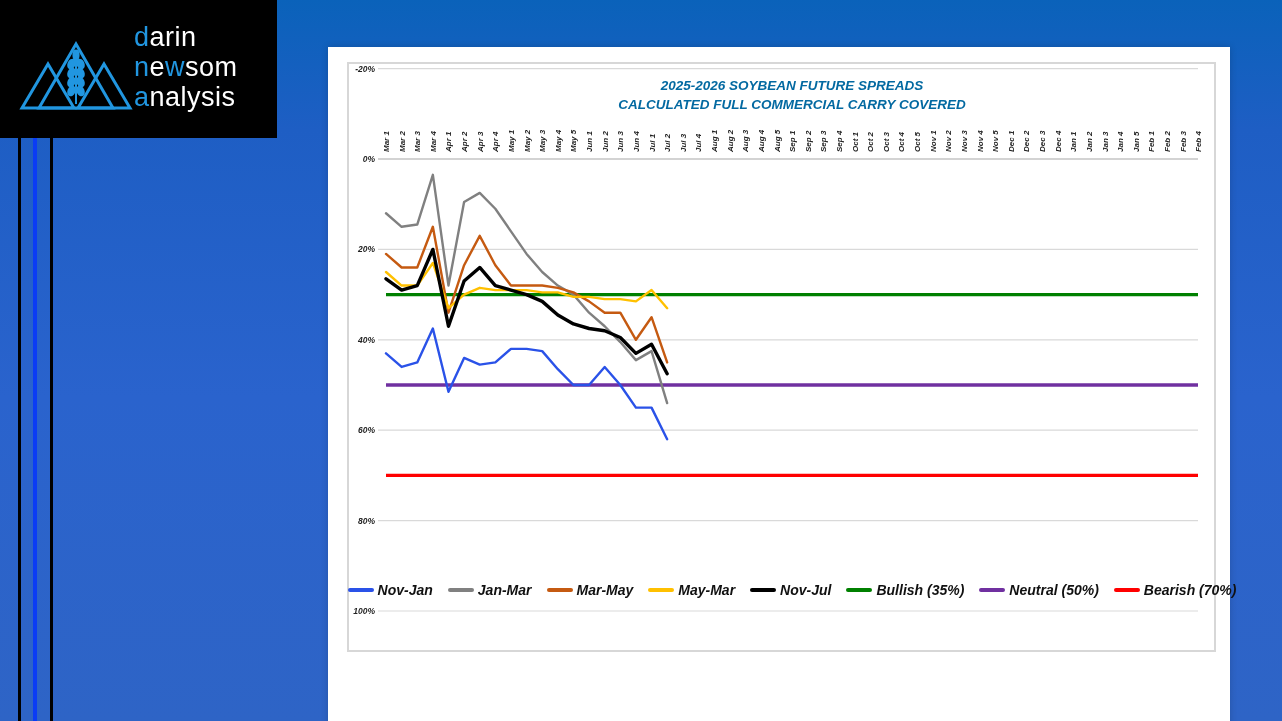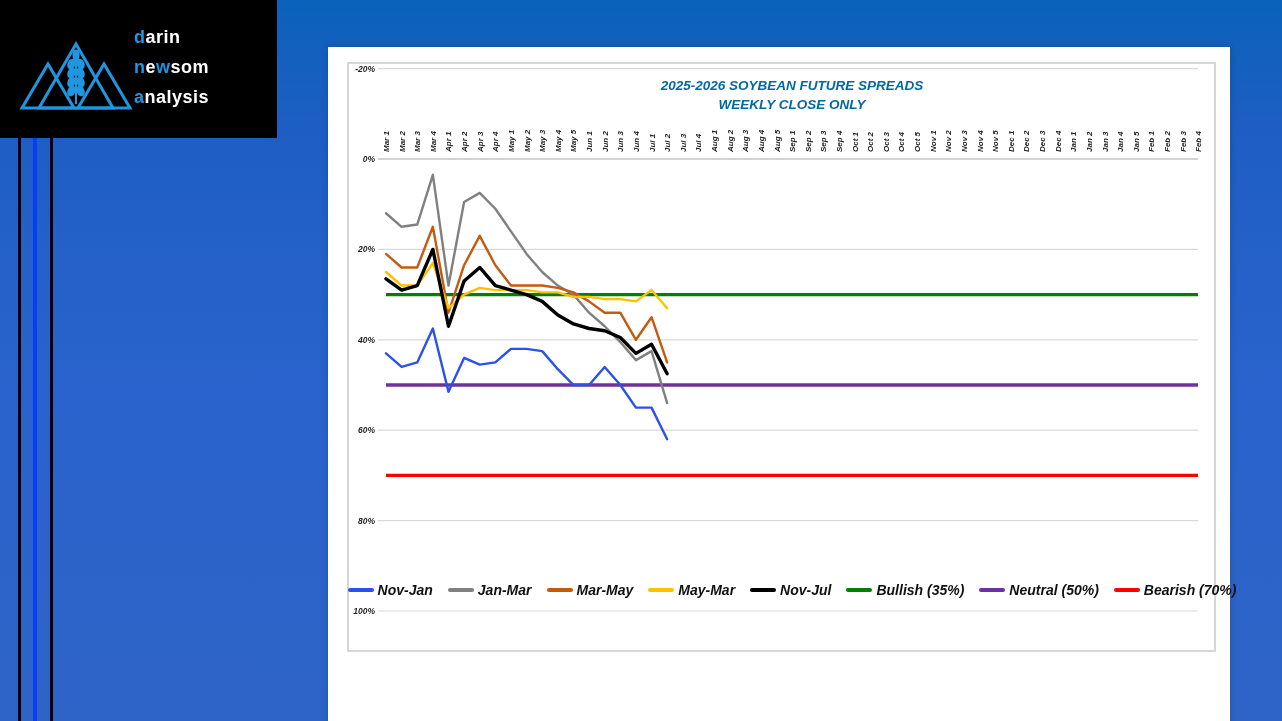"darin" .logo-text { font-size: 18px -> 27px; font-weight: 700 -> 400 }
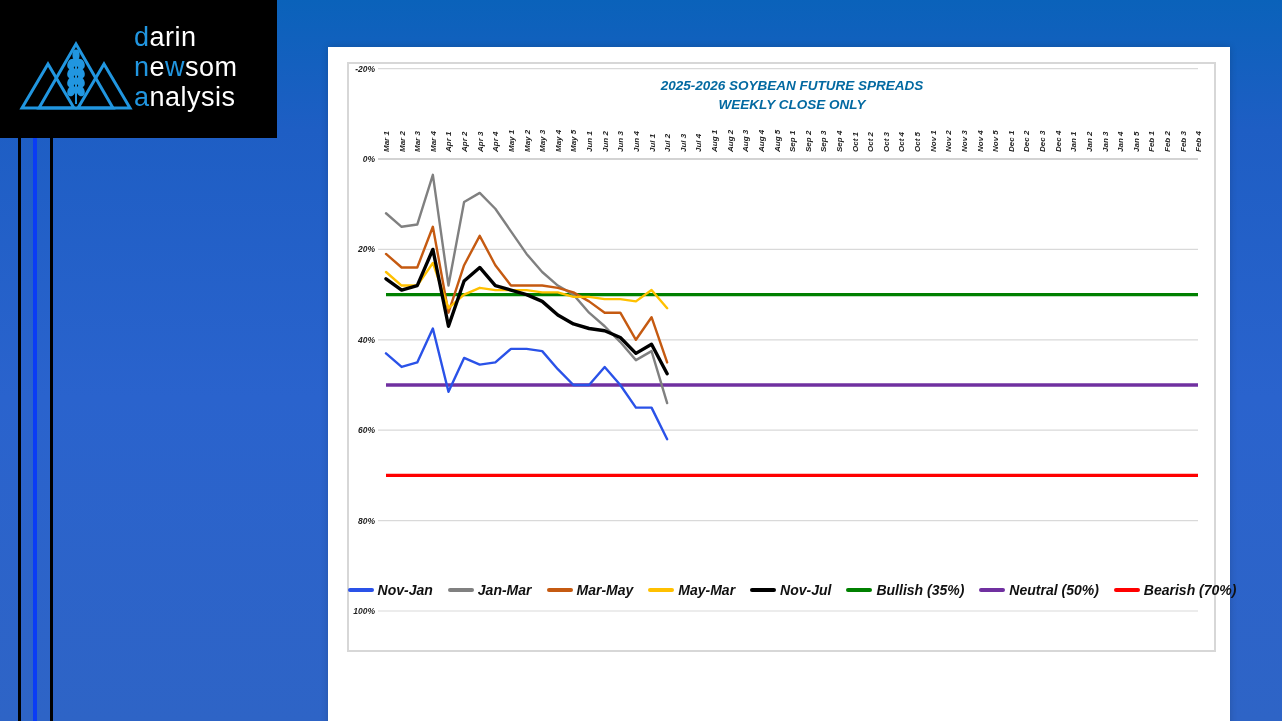"CALCULATED FULL COMMERCIAL CARRY COVERED" div { html: none -> <div>CALCULATED FULL COMMERCIAL CARRY COVERED</div> }
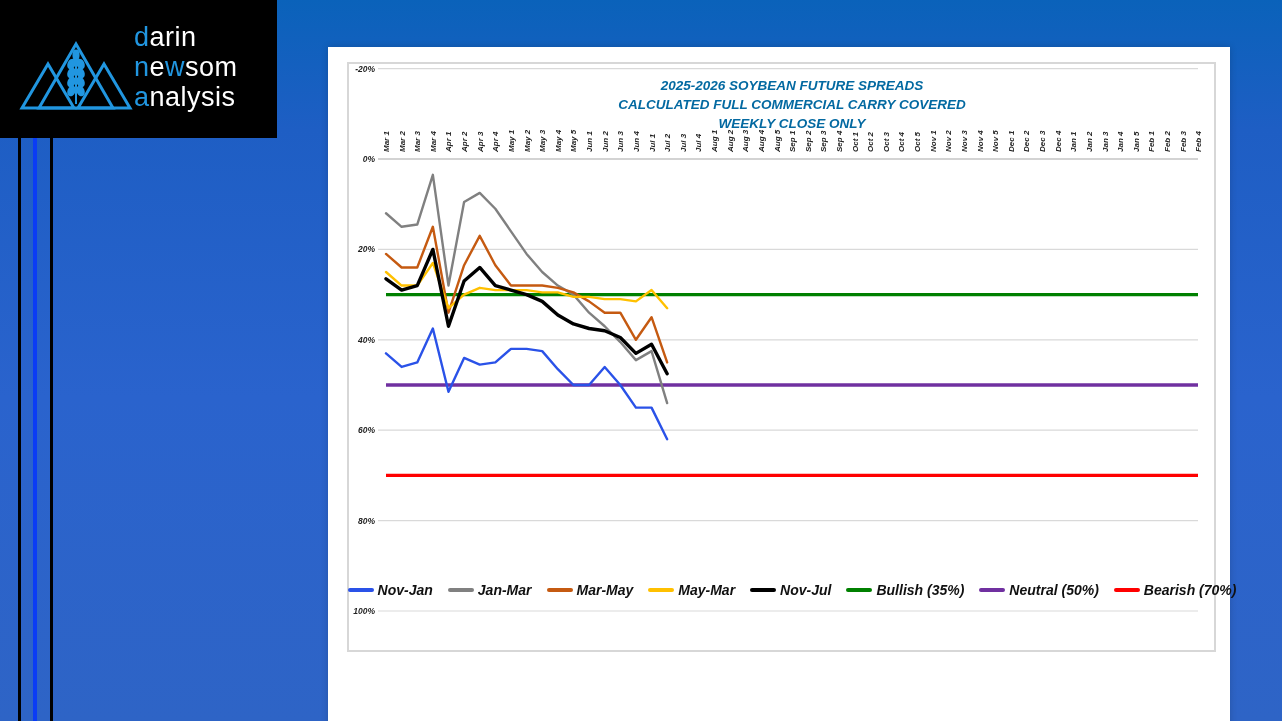"WEEKLY CLOSE ONLY" div { html: <div>WEEKLY CLOSE ONLY</div> -> none }
